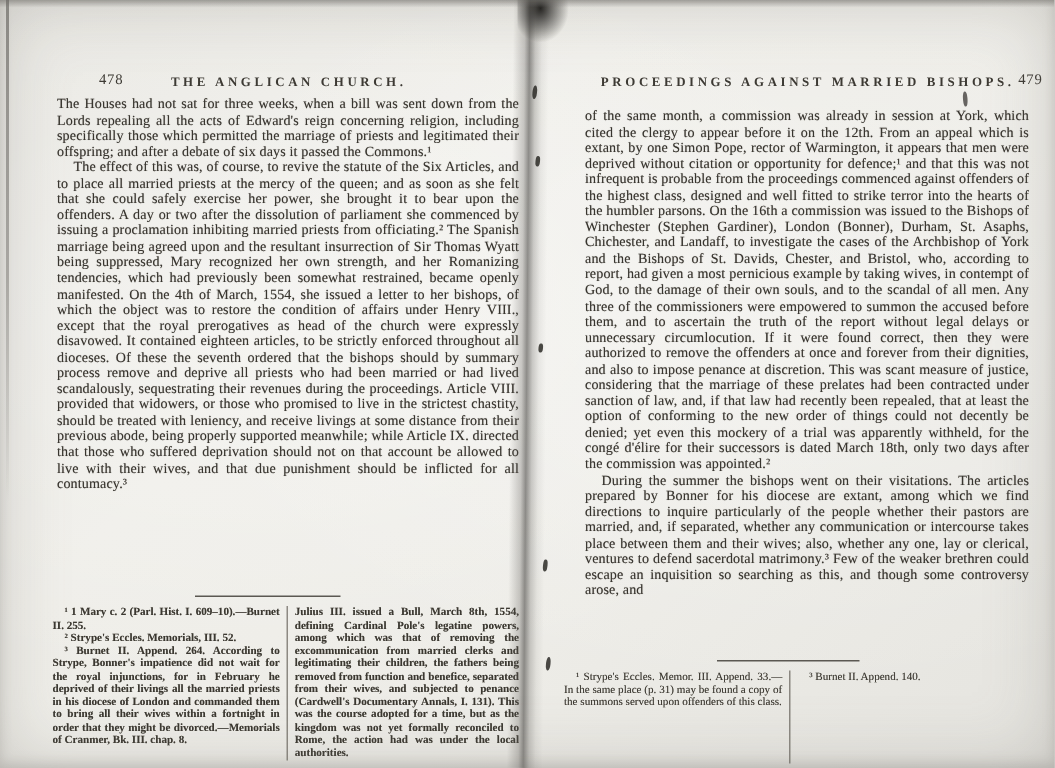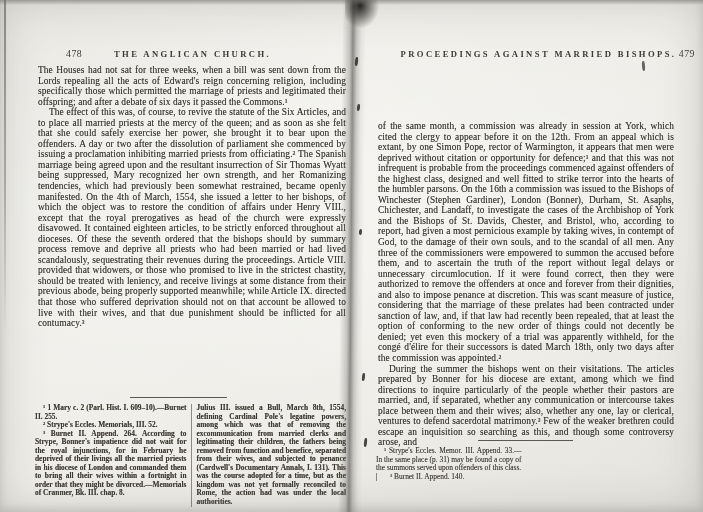"of the same month, a" .right .body { left: 20px -> 32px; margin-top: 48px -> none }
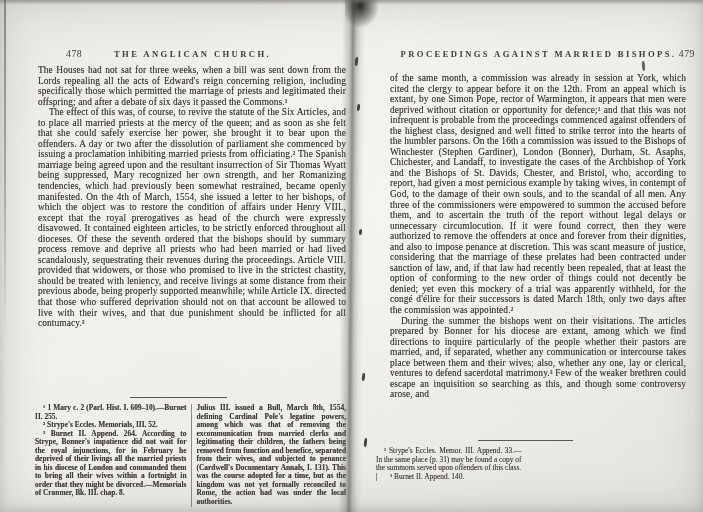"¹ Strype's Eccles. Memor. III." .right .footnotes { flex-direction: column -> none }
